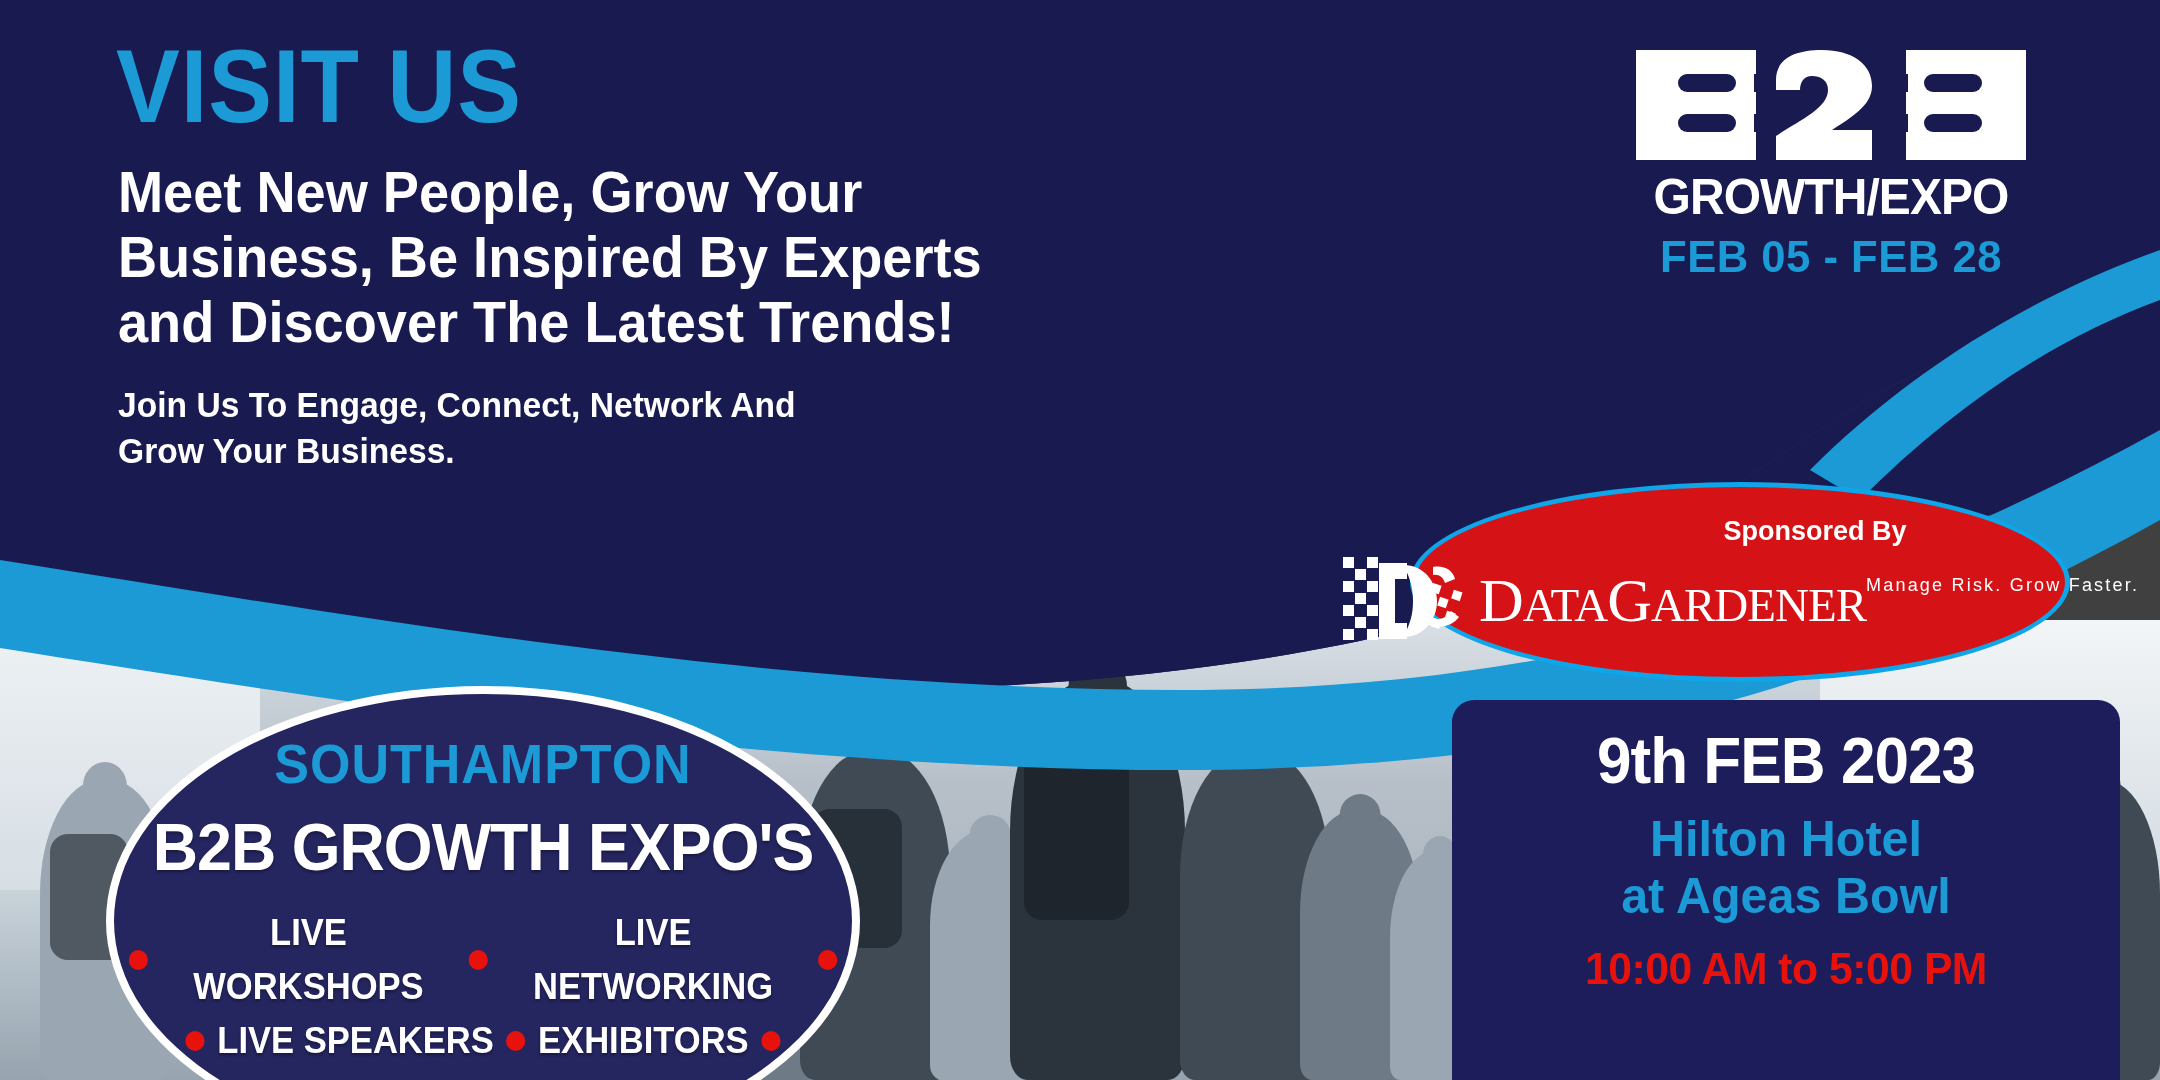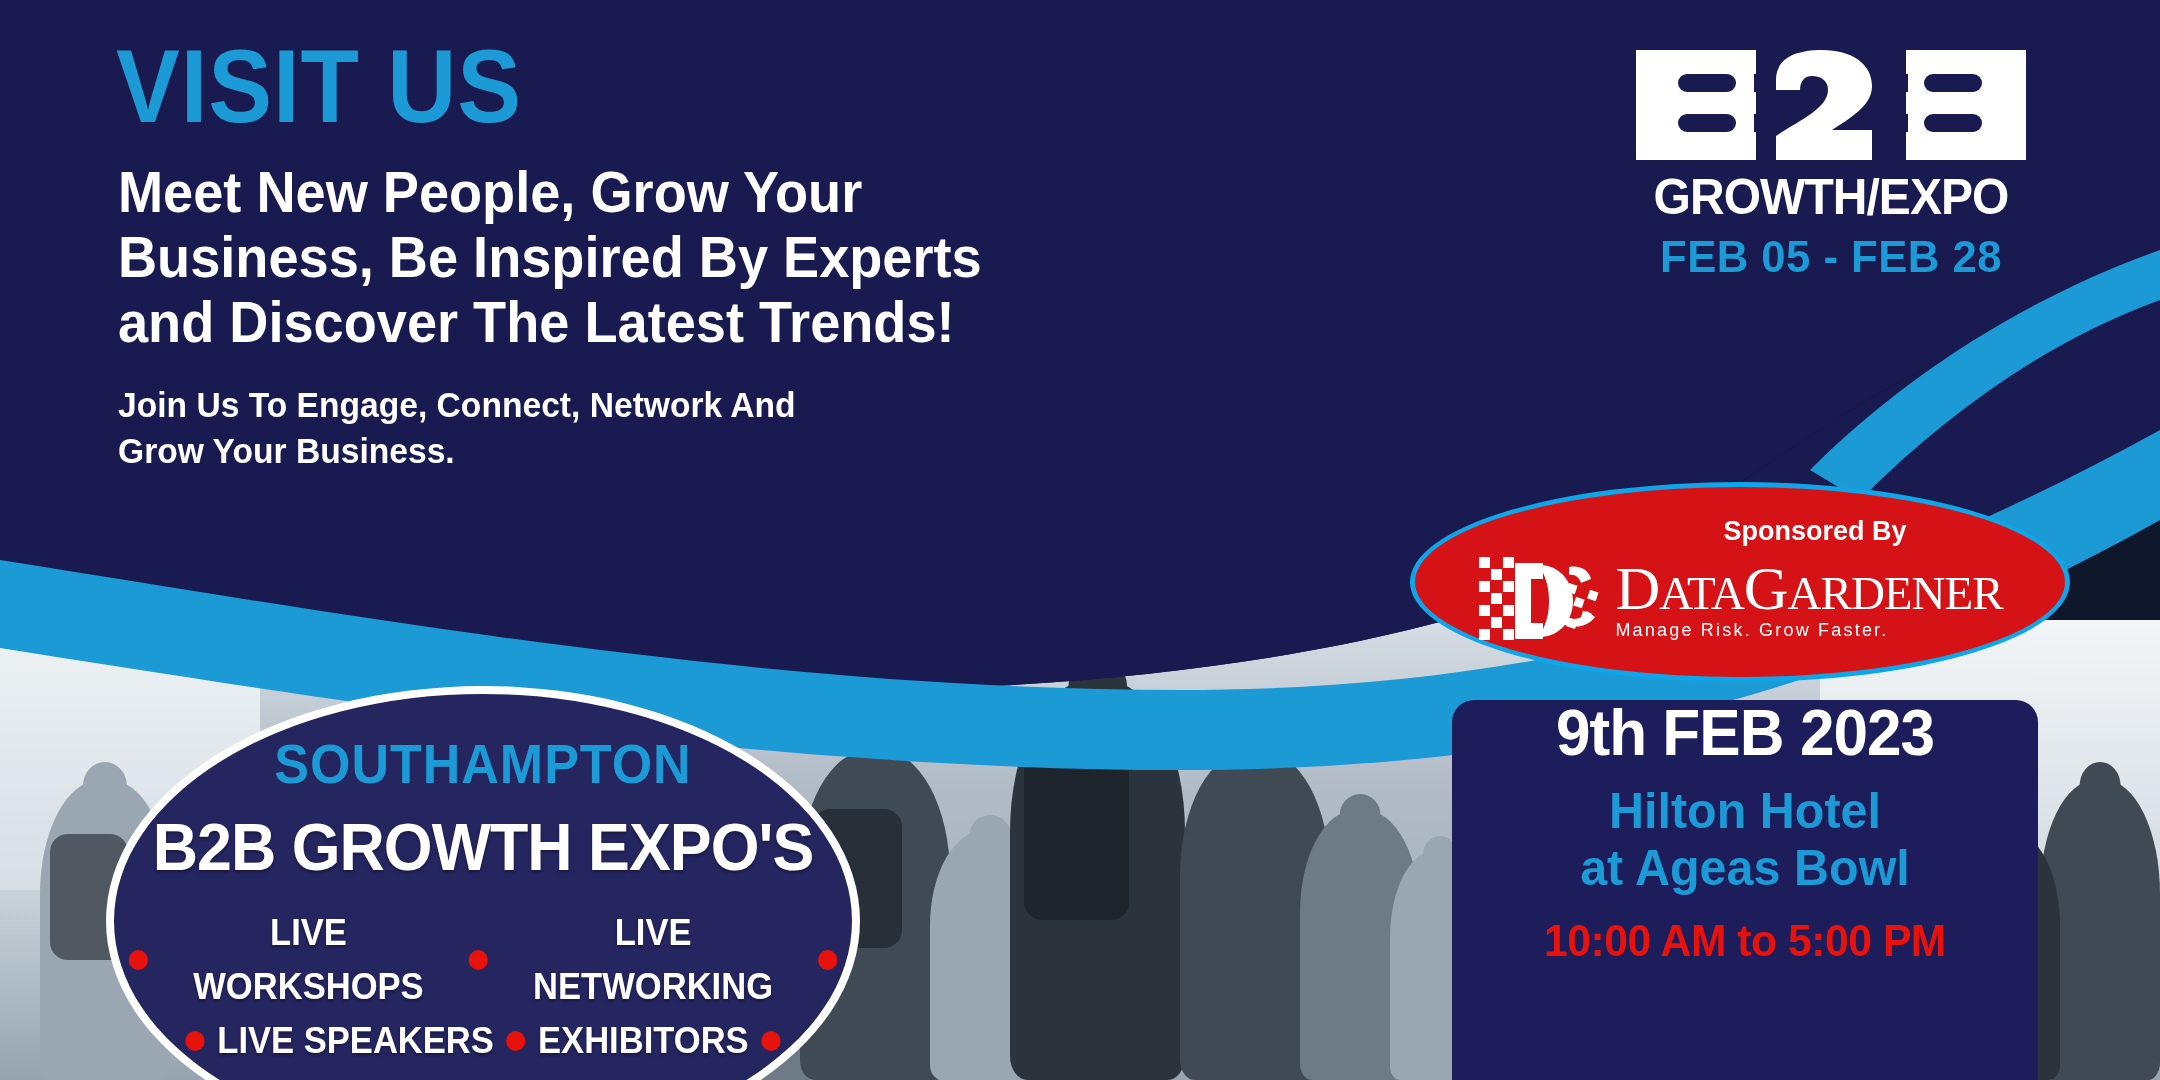"VISIT US" .stage { background: #0f172a -> #404040 }
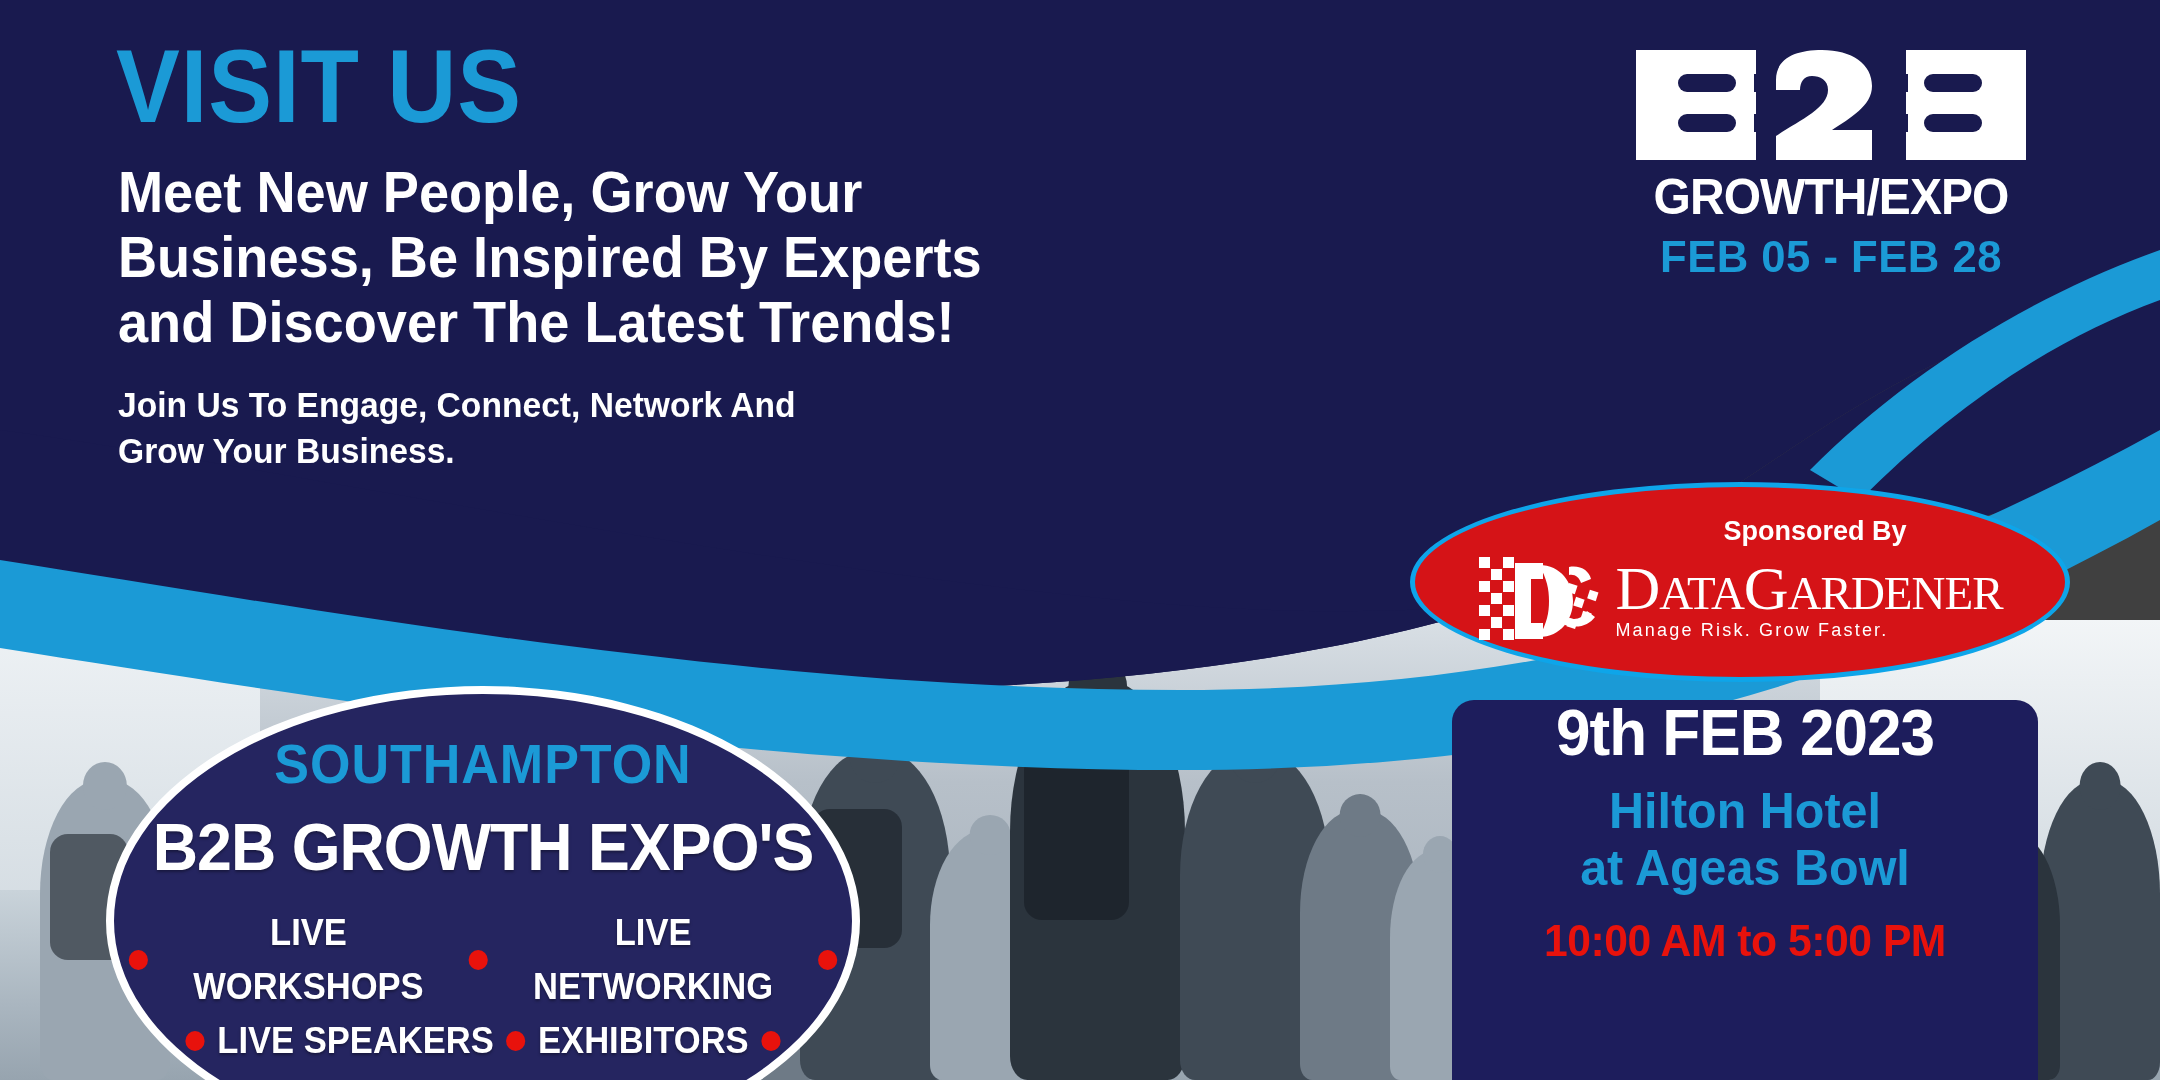"DATAGARDENER" .dg-text { flex-direction: column -> row }
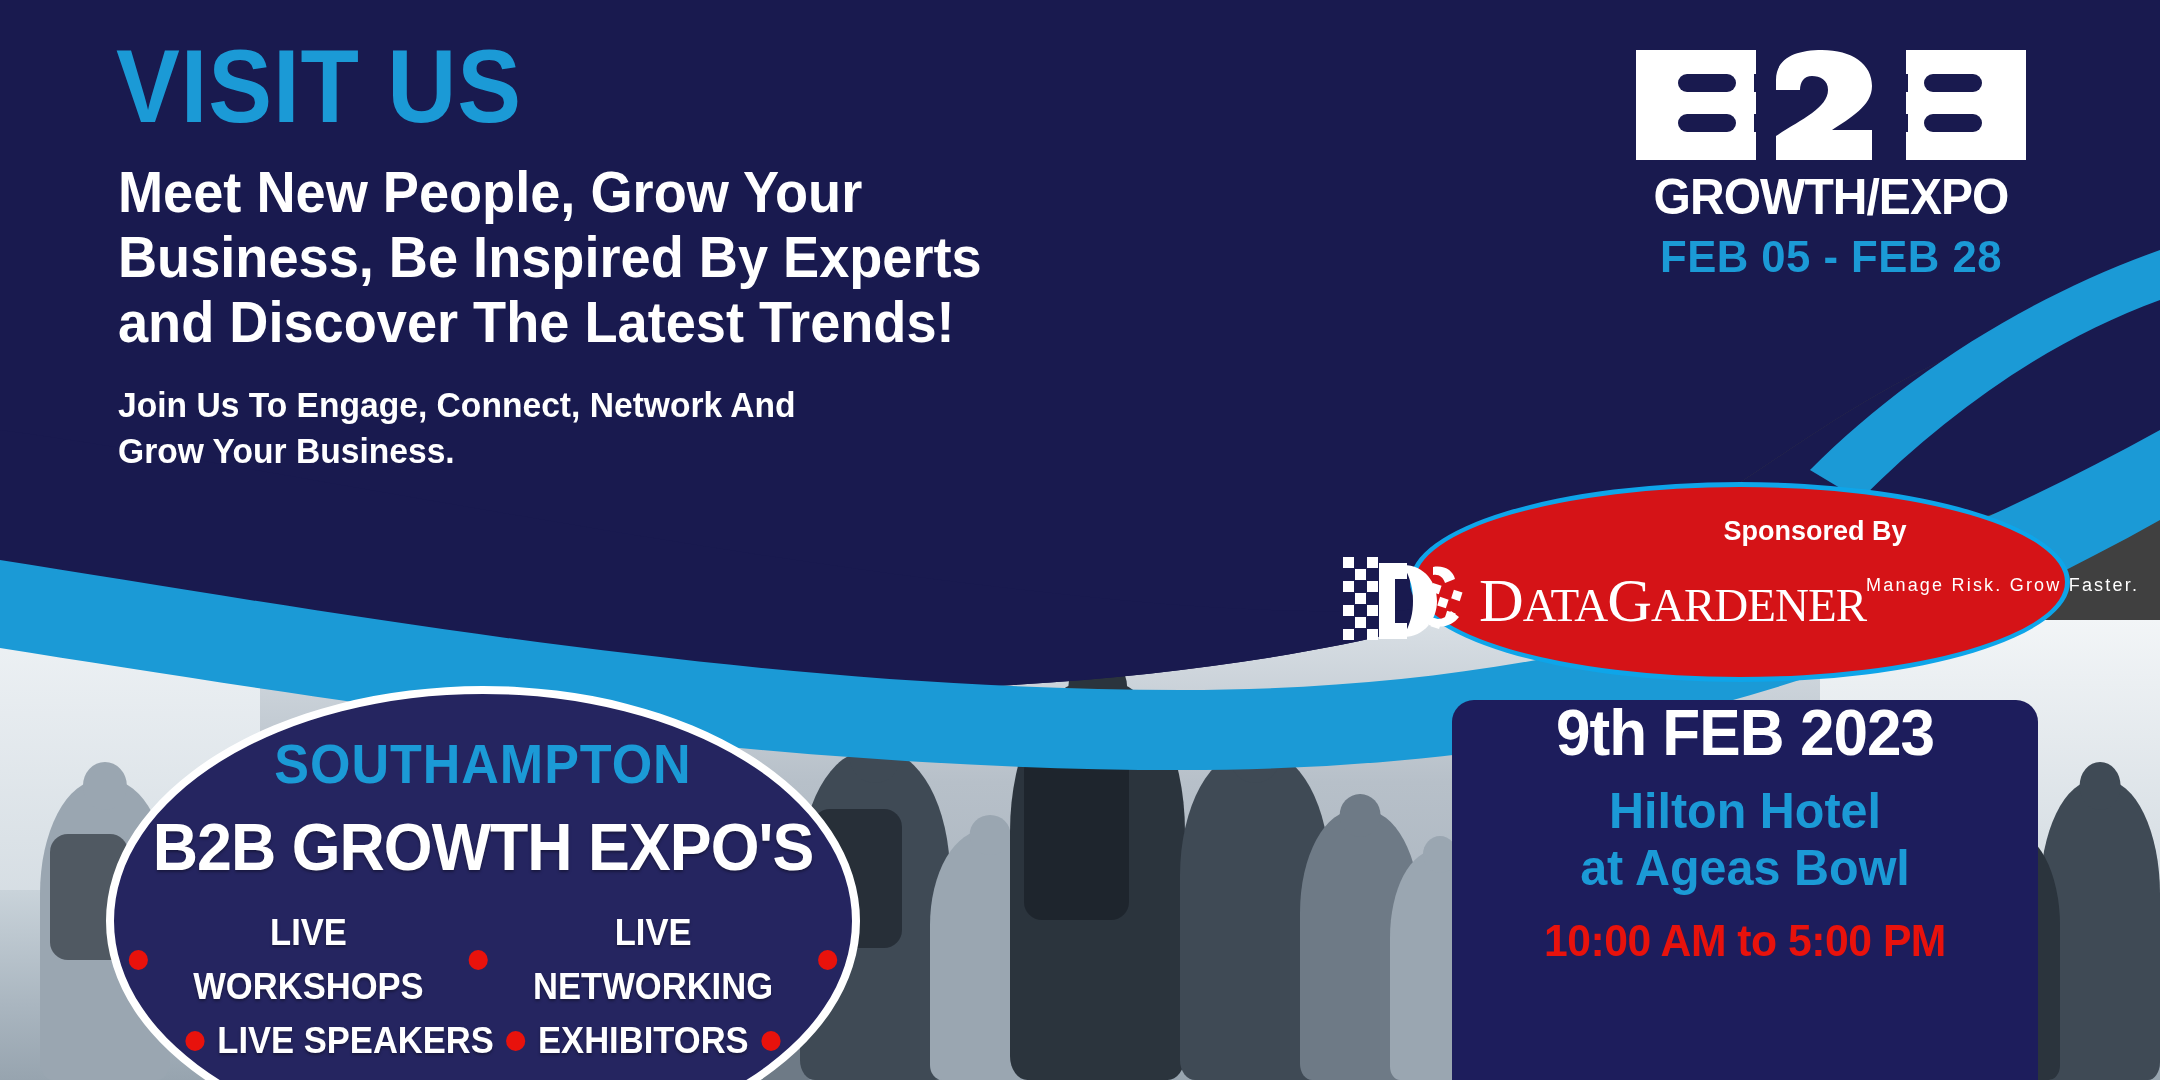"9th FEB 2023" .date-panel { padding-top: none -> 28px; width: 586px -> 668px }
